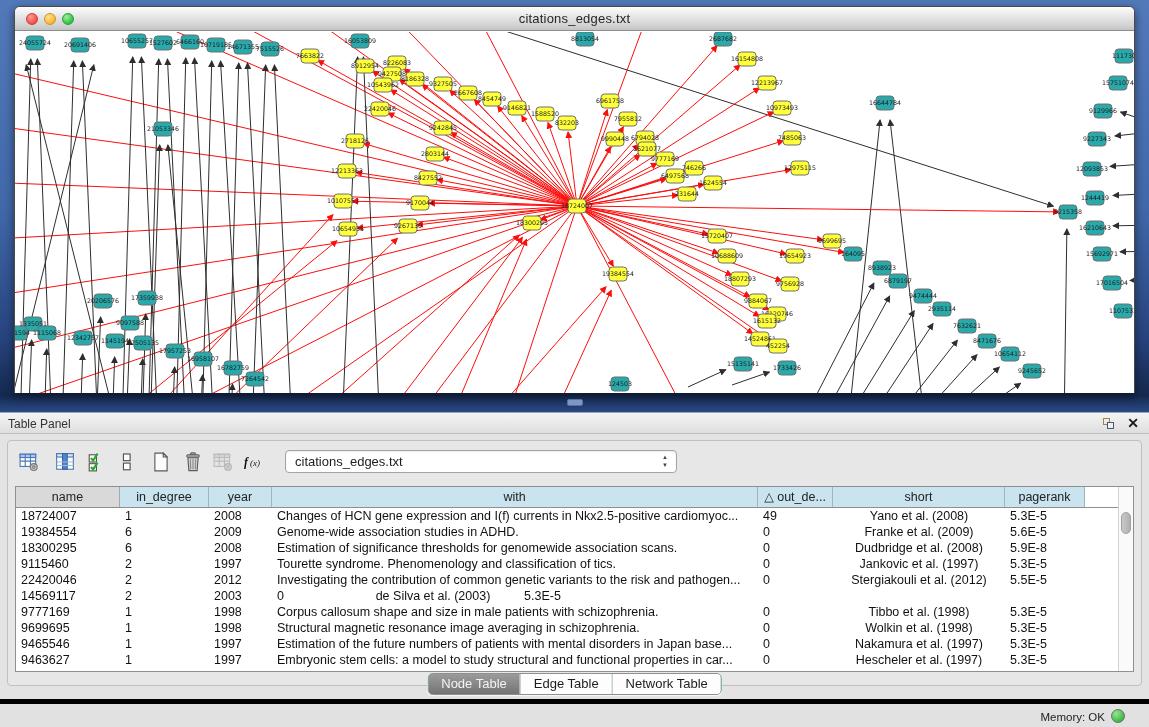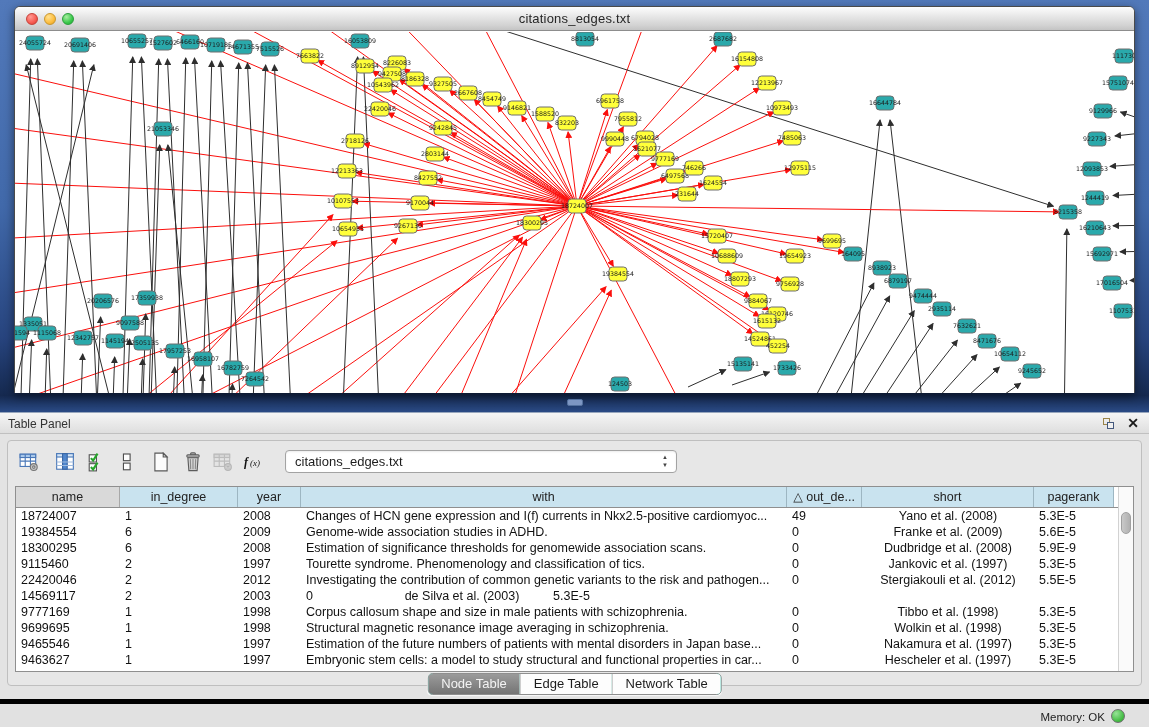"in_degree" .c1 { width: 118px -> 89px }
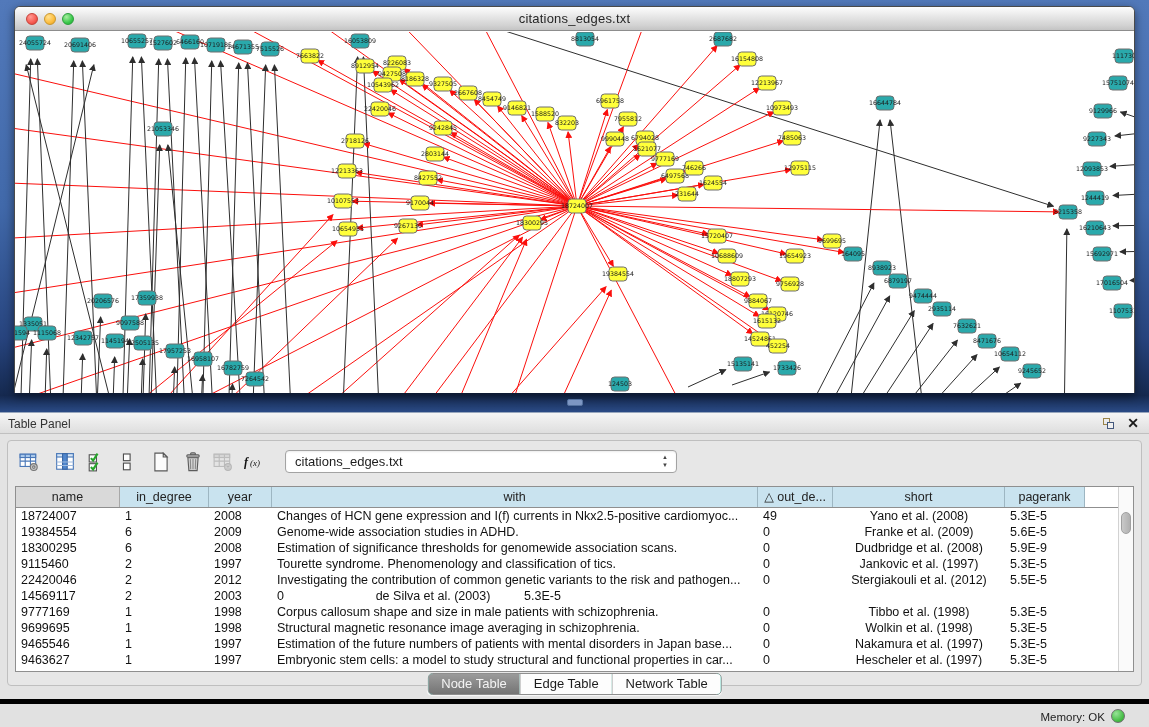"5.9E-9" div.td { text: 5.9E-9 -> 5.9E-8 }
